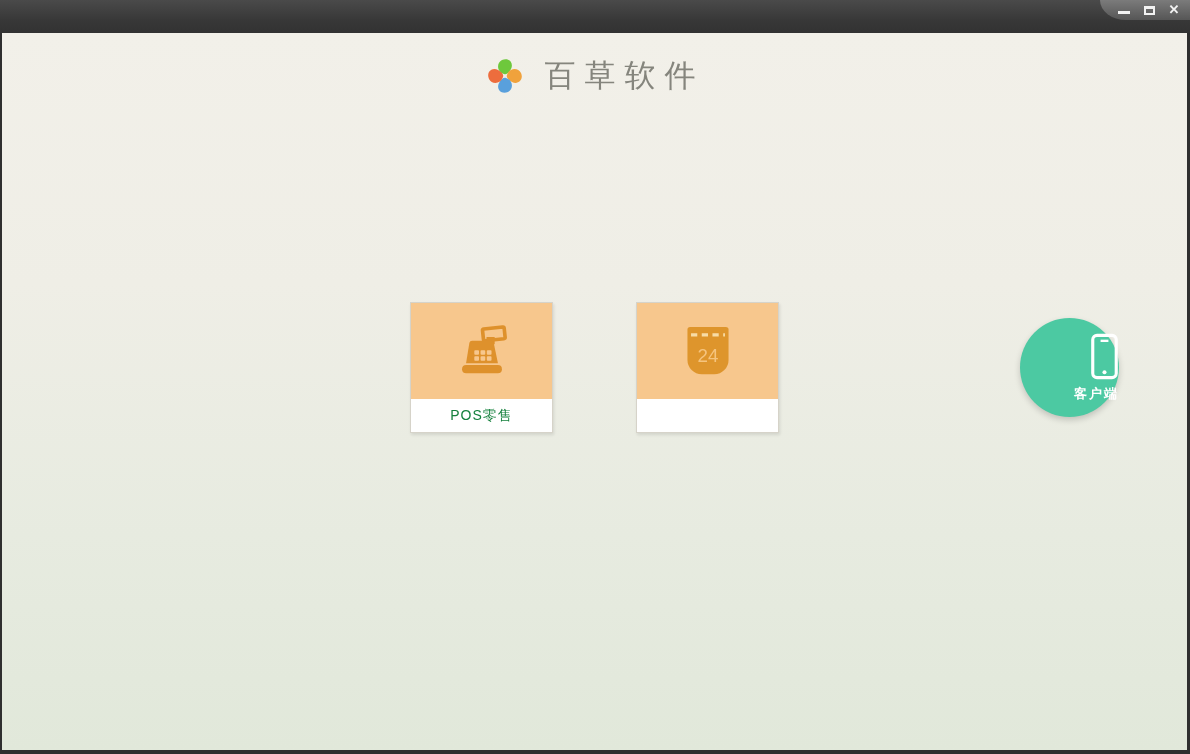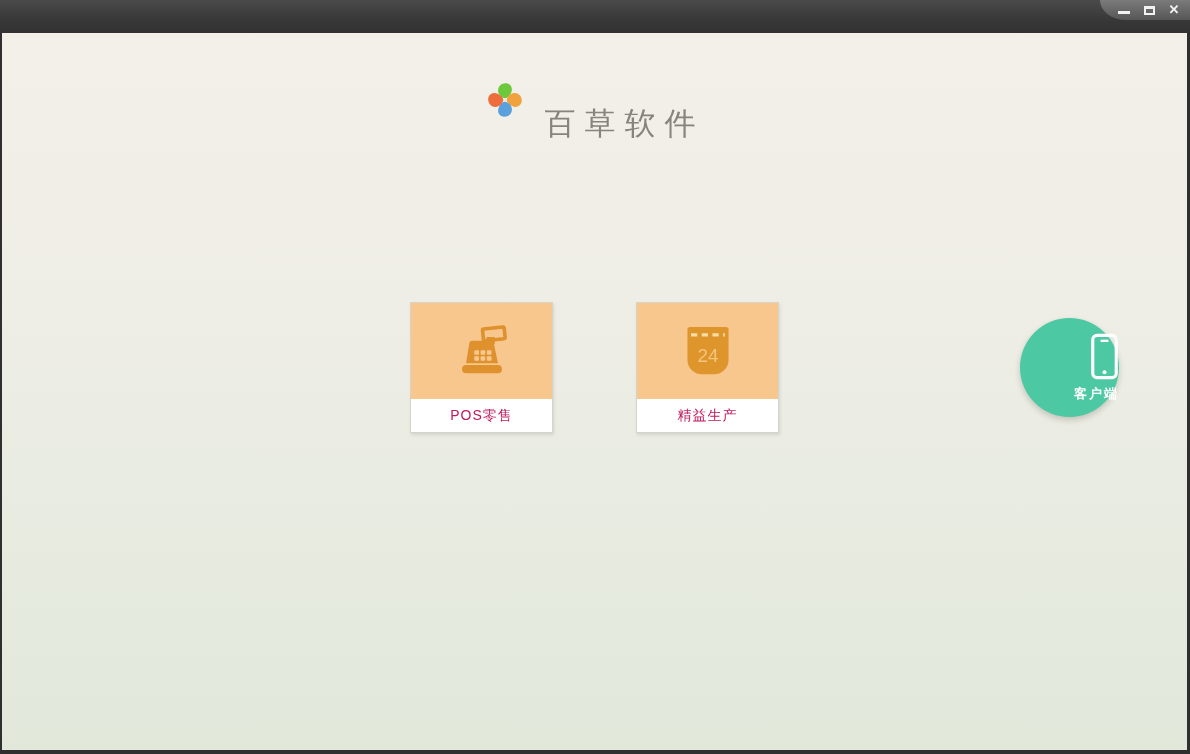"百草软件" .logo-text { margin-top: 48px -> none }
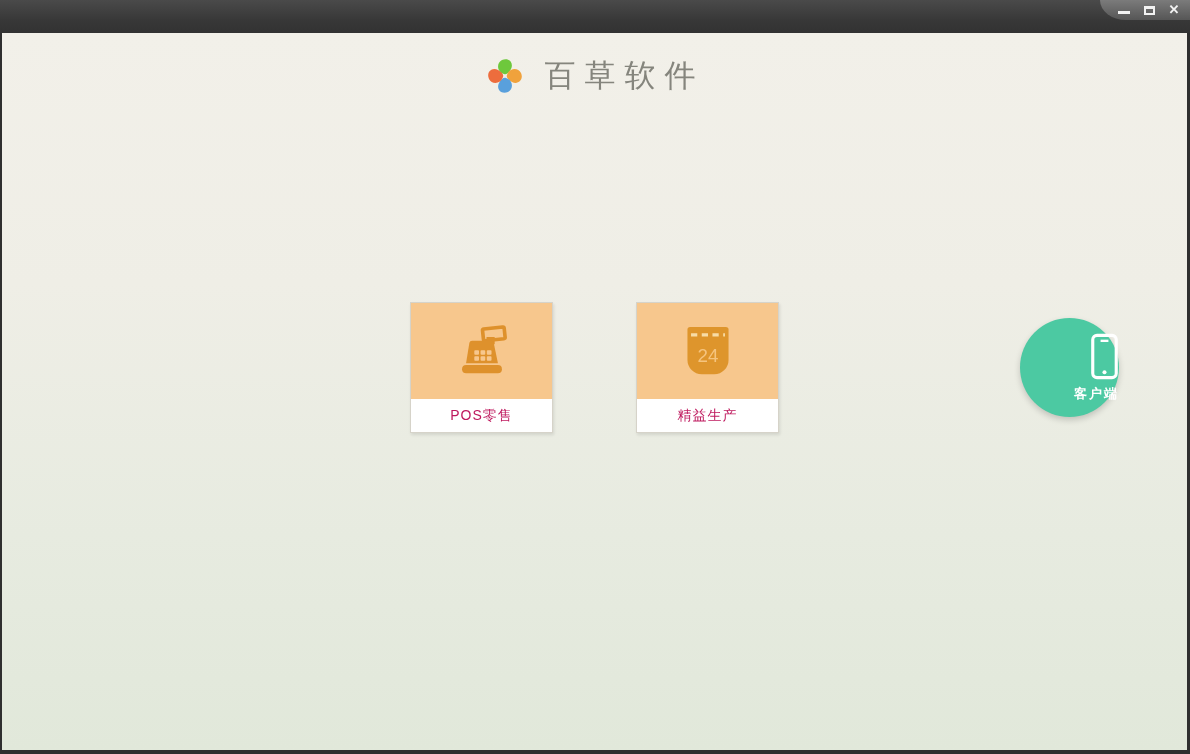"POS零售" .card-label { color: #be185d -> #15803d }
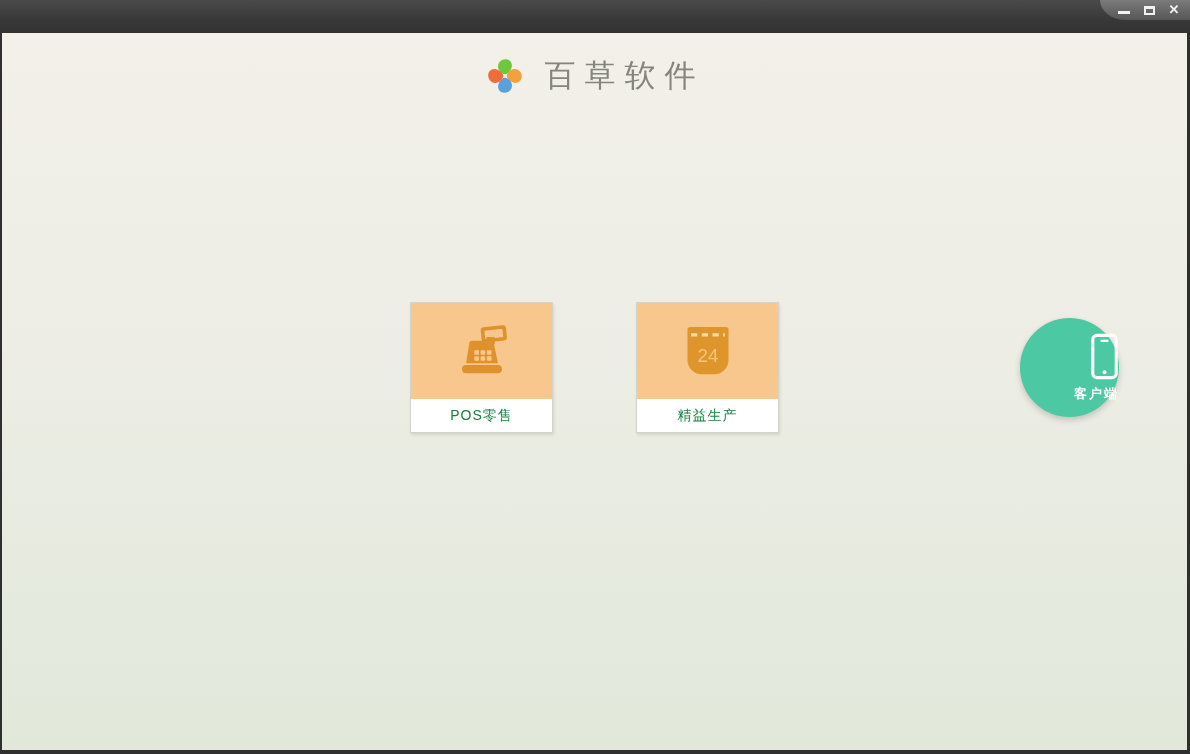"精益生产" div.card-label { html: <div>精益生产</div> -> none }
